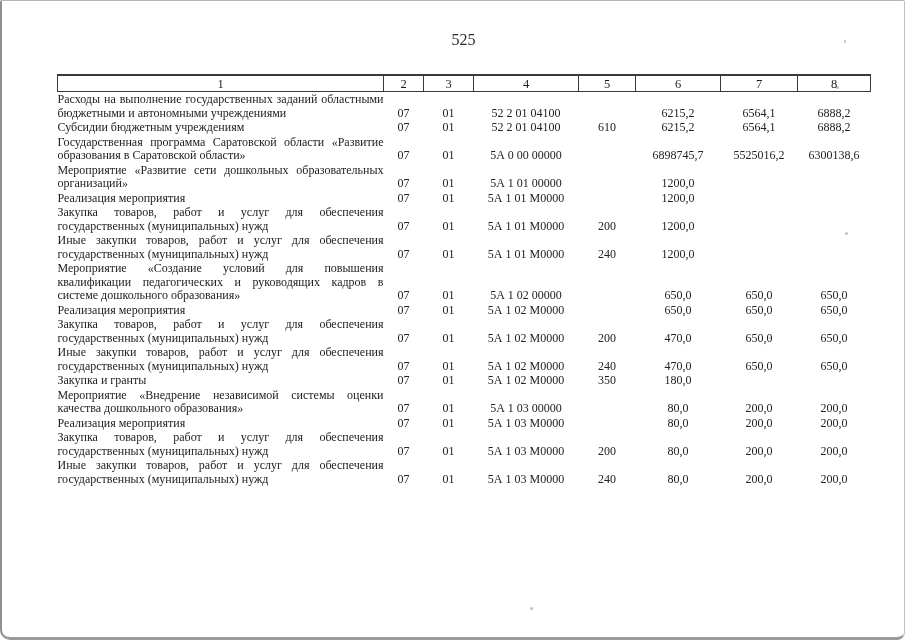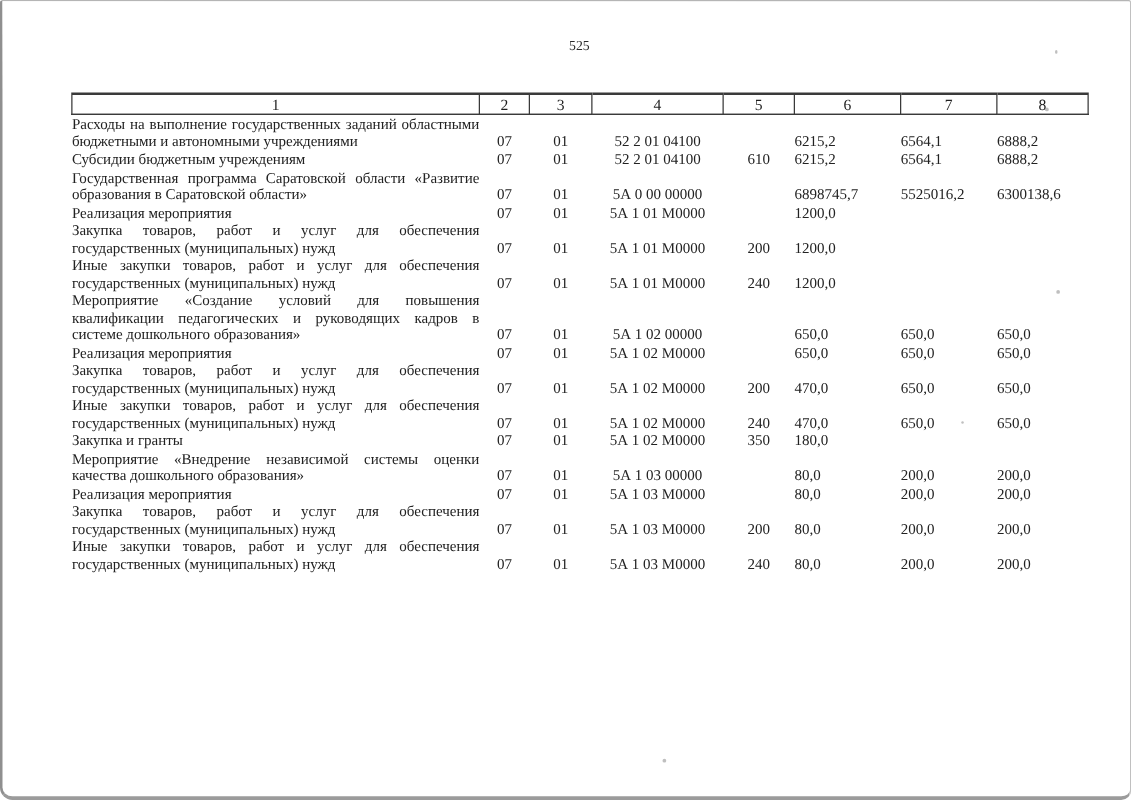"525" .page-number { font-size: 11px -> 16px }
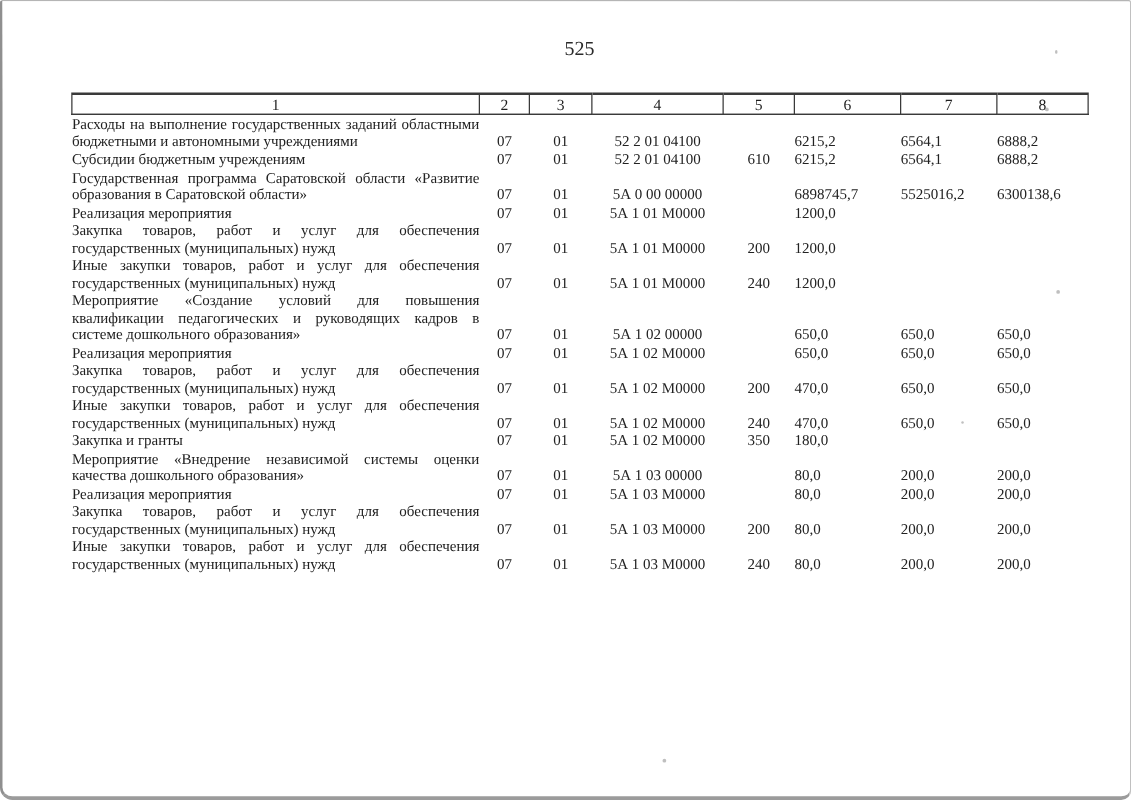"6215,2" td.c-right { text-align: left -> center }
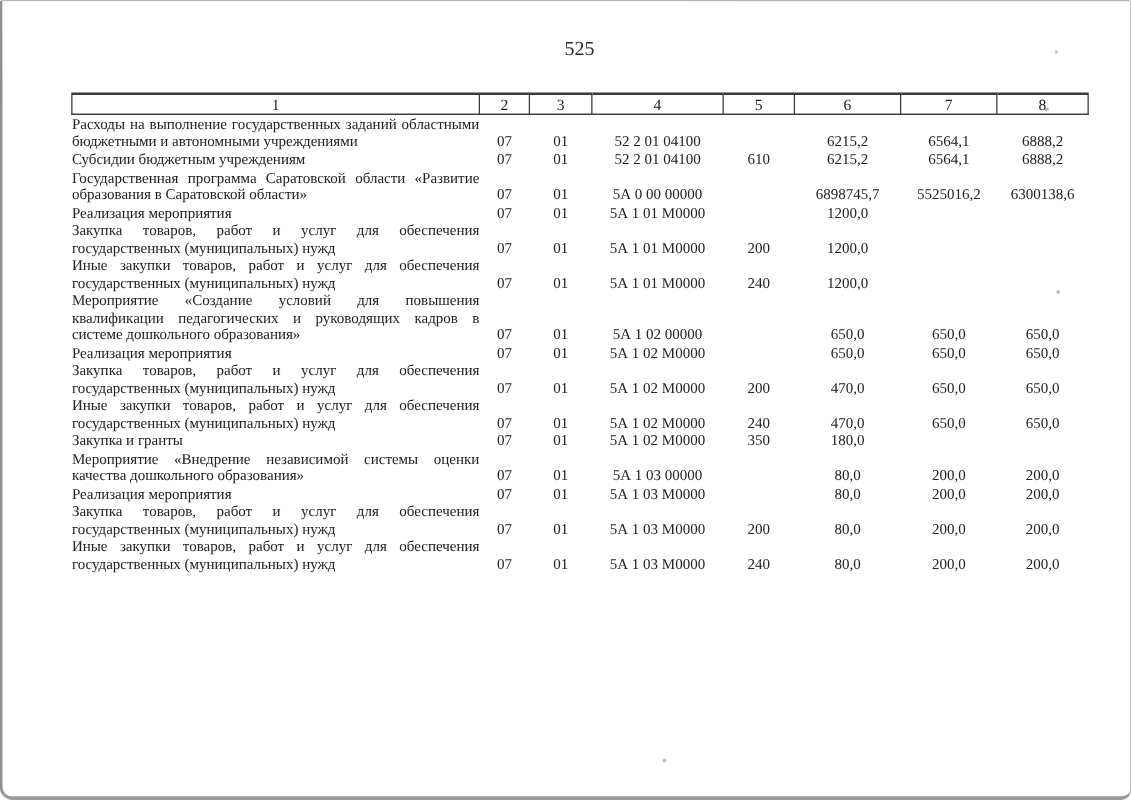"Мероприятие «Развитие сети дошкольных" tr { html: none -> <tr> <td>Мероприятие «Развитие сети дошкольных образовательных организаций»</td> <td>07</td> <td>01</td> <td>5А 1 01 00000</td> <td></td> <td>1200,0</td> <td></td> <td></td> </tr> }
